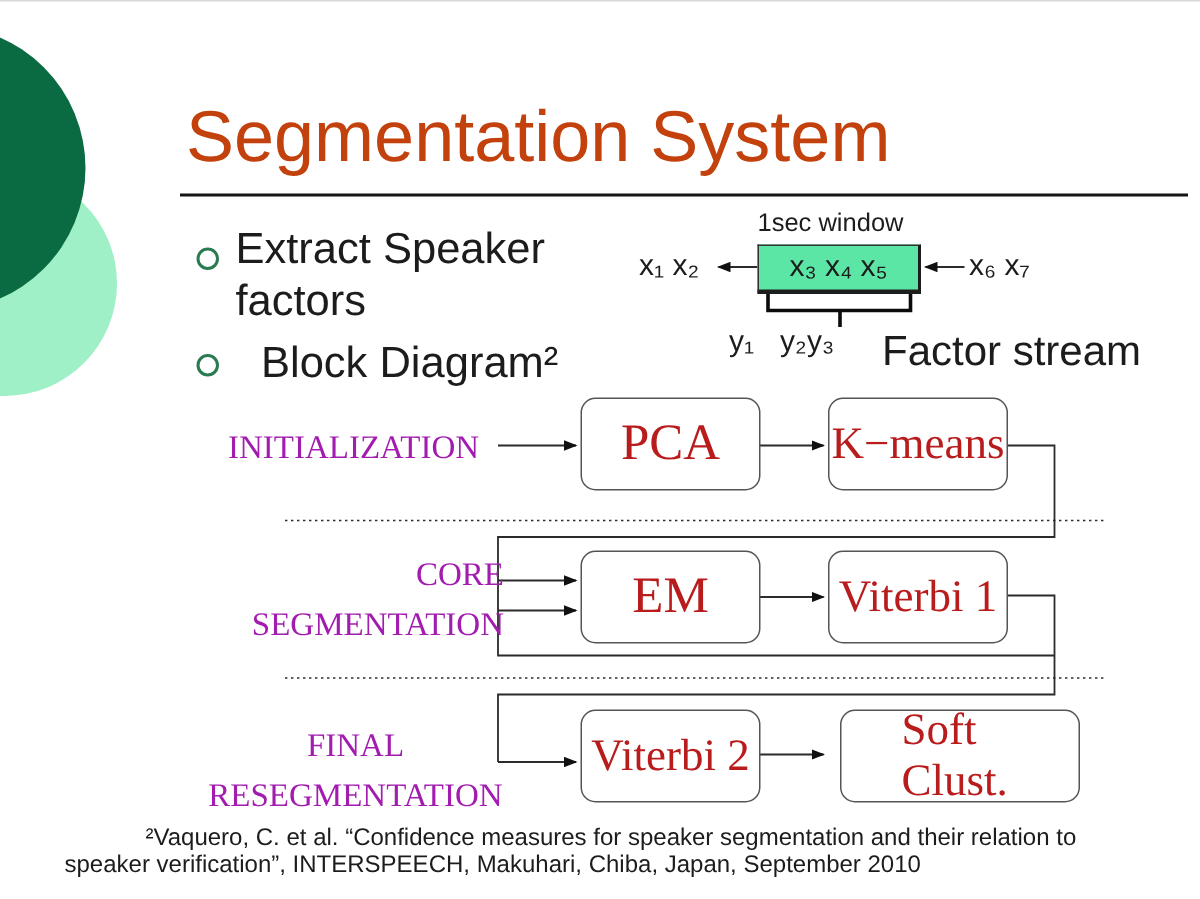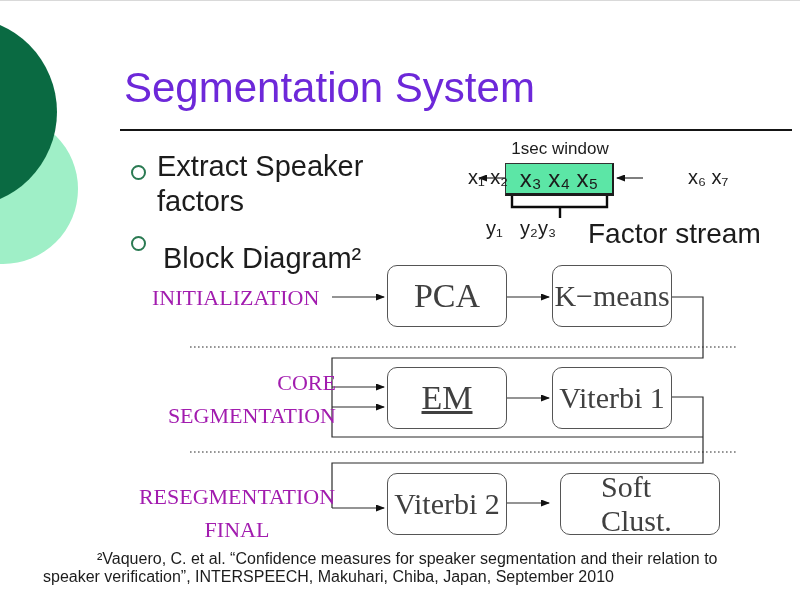"Segmentation System" .title { color: #6d28d9 -> #c2410c; font-size: 42px -> 48px }
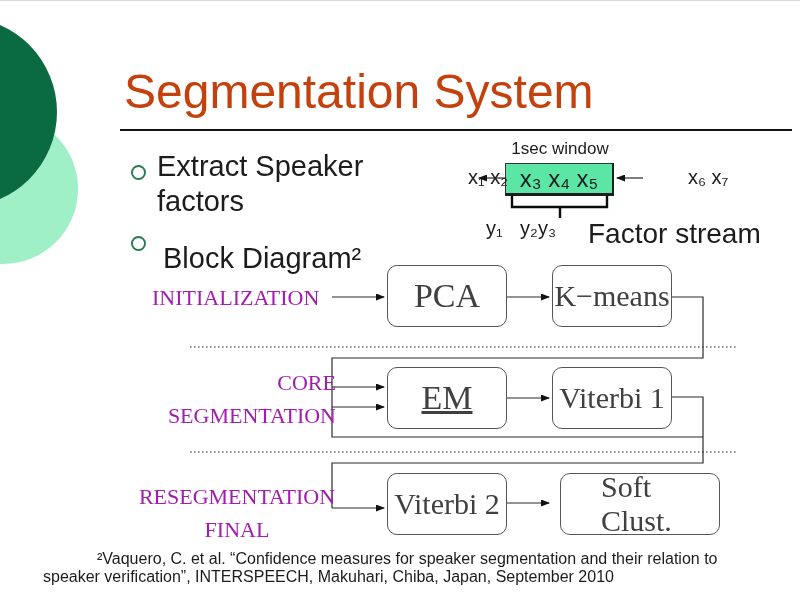"1sec window" .wlabel { text-align: center -> left }
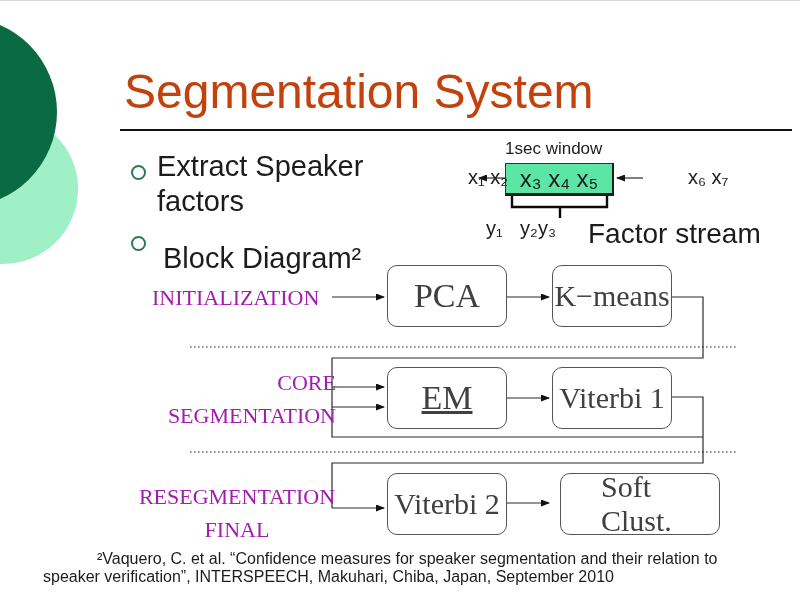"x₁ x₂" .wtok { margin-left: 42px -> none }
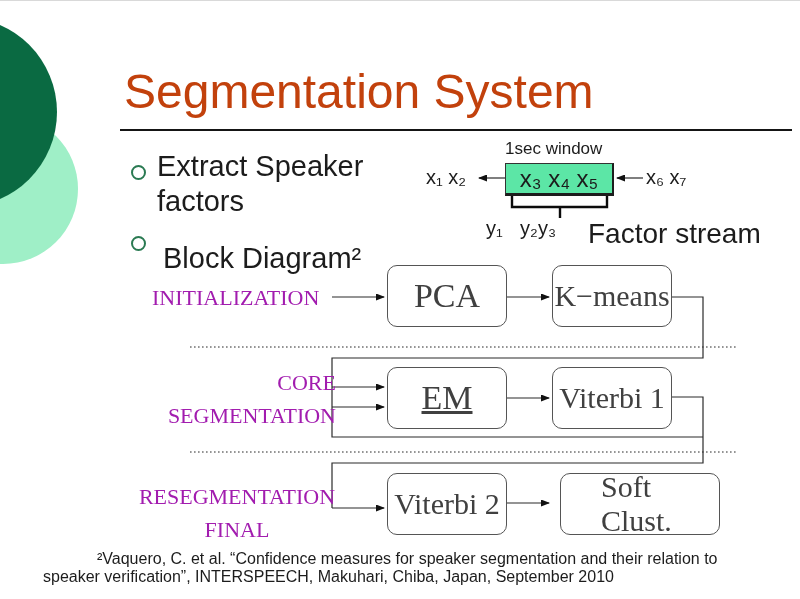"x₃ x₄ x₅" .wbox { font-size: 24px -> 20px }
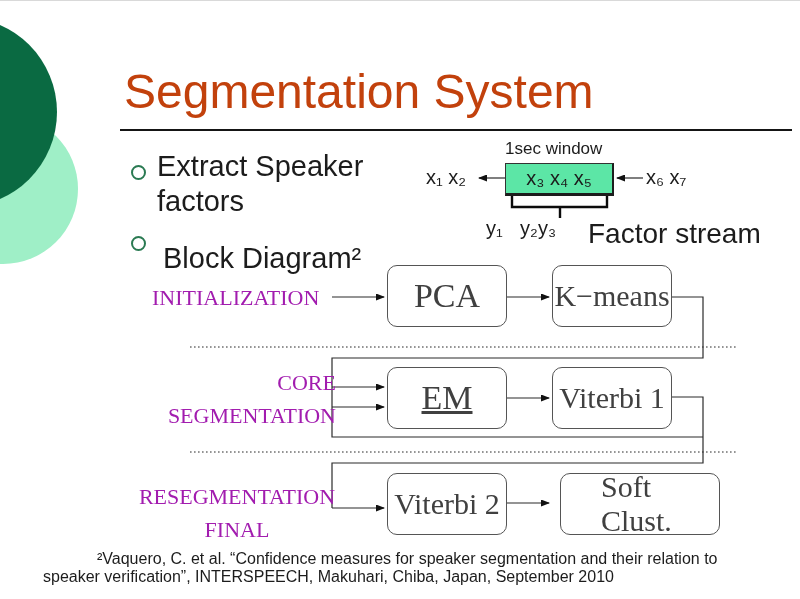"Block Diagram²" .btext2 { left: 163px -> 174px; margin-top: 16px -> none }
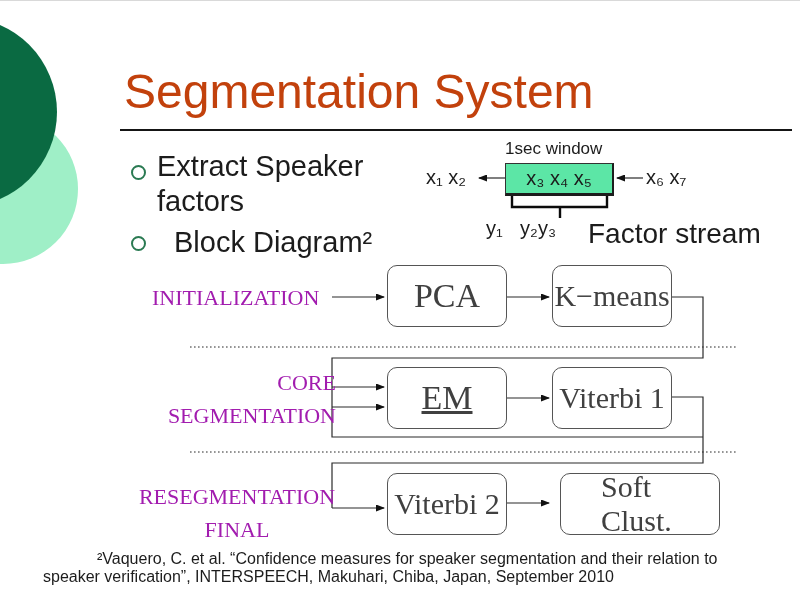"PCA" .dbox { color: #404040 -> #b91c1c }
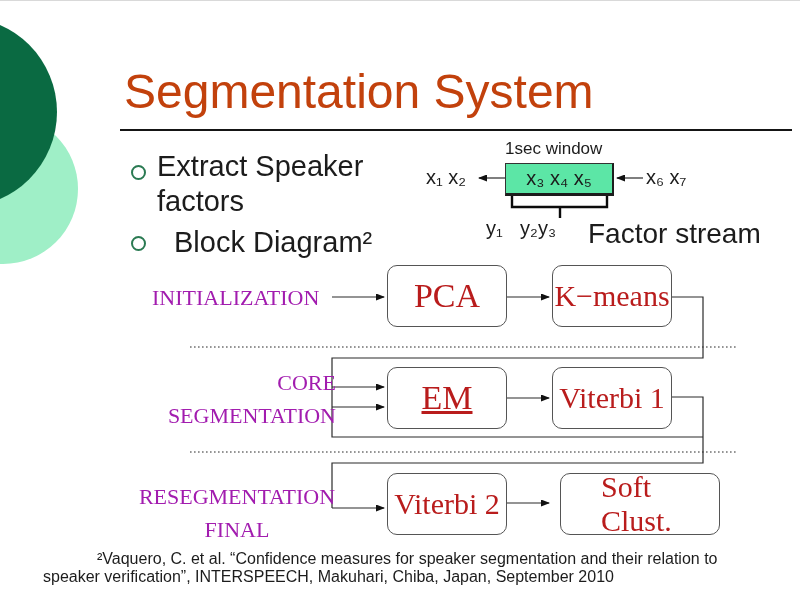"EM" .bx-em { text-decoration: underline -> none }
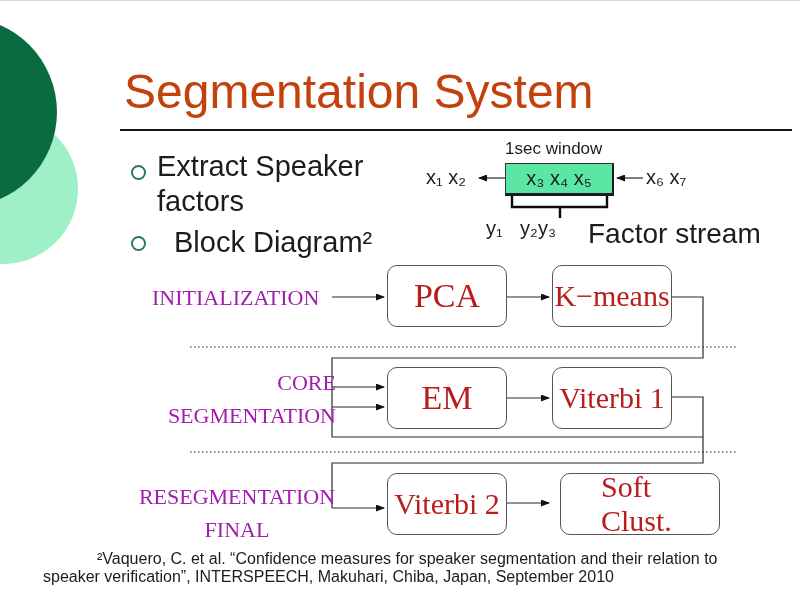"RESEGMENTATION" div { order: before "FINAL" -> after "FINAL" }
